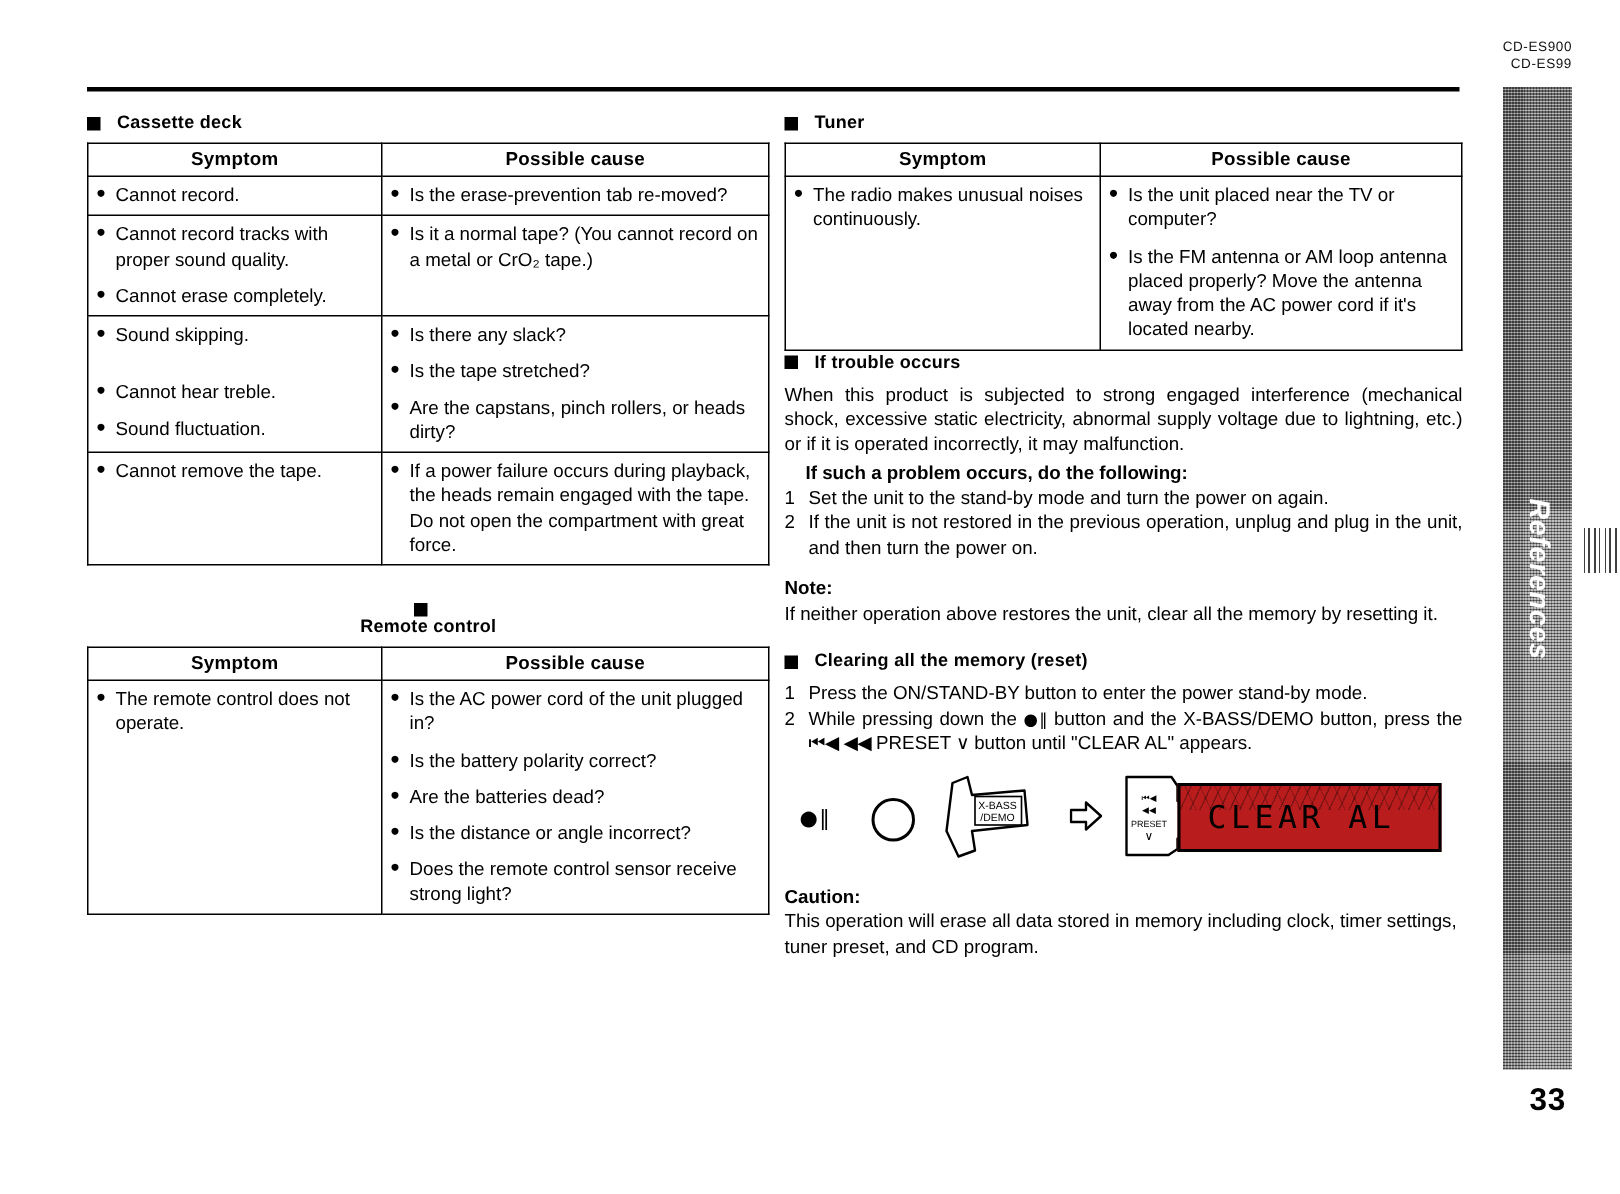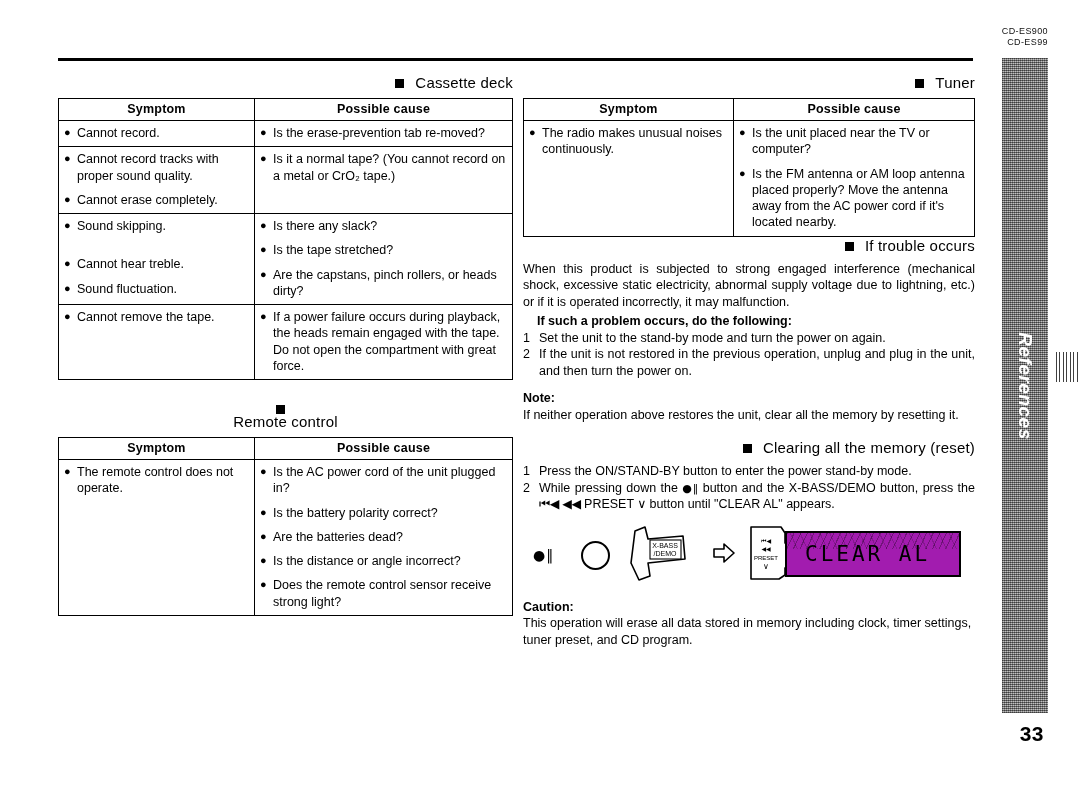"Cassette deck" .sec-head { font-size: 15px -> 12px; font-weight: normal -> bold; justify-content: flex-end -> none }
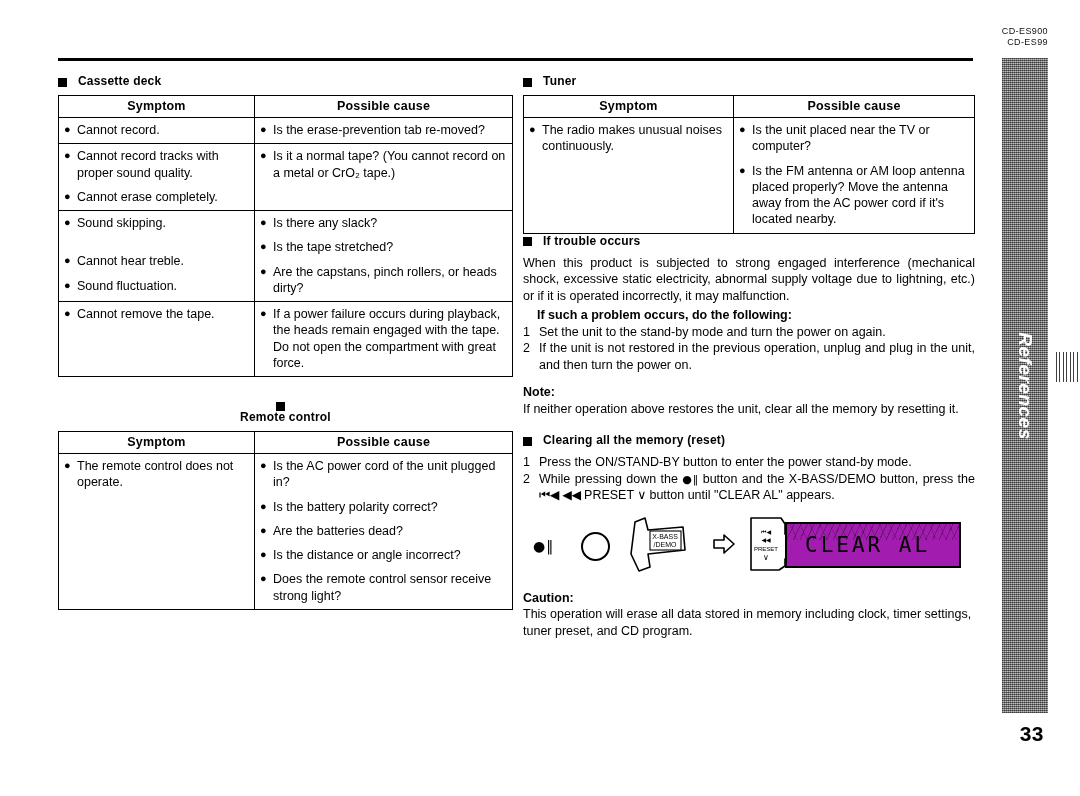"CLEAR AL" .lcd { background: #a21caf -> #b91c1c }
